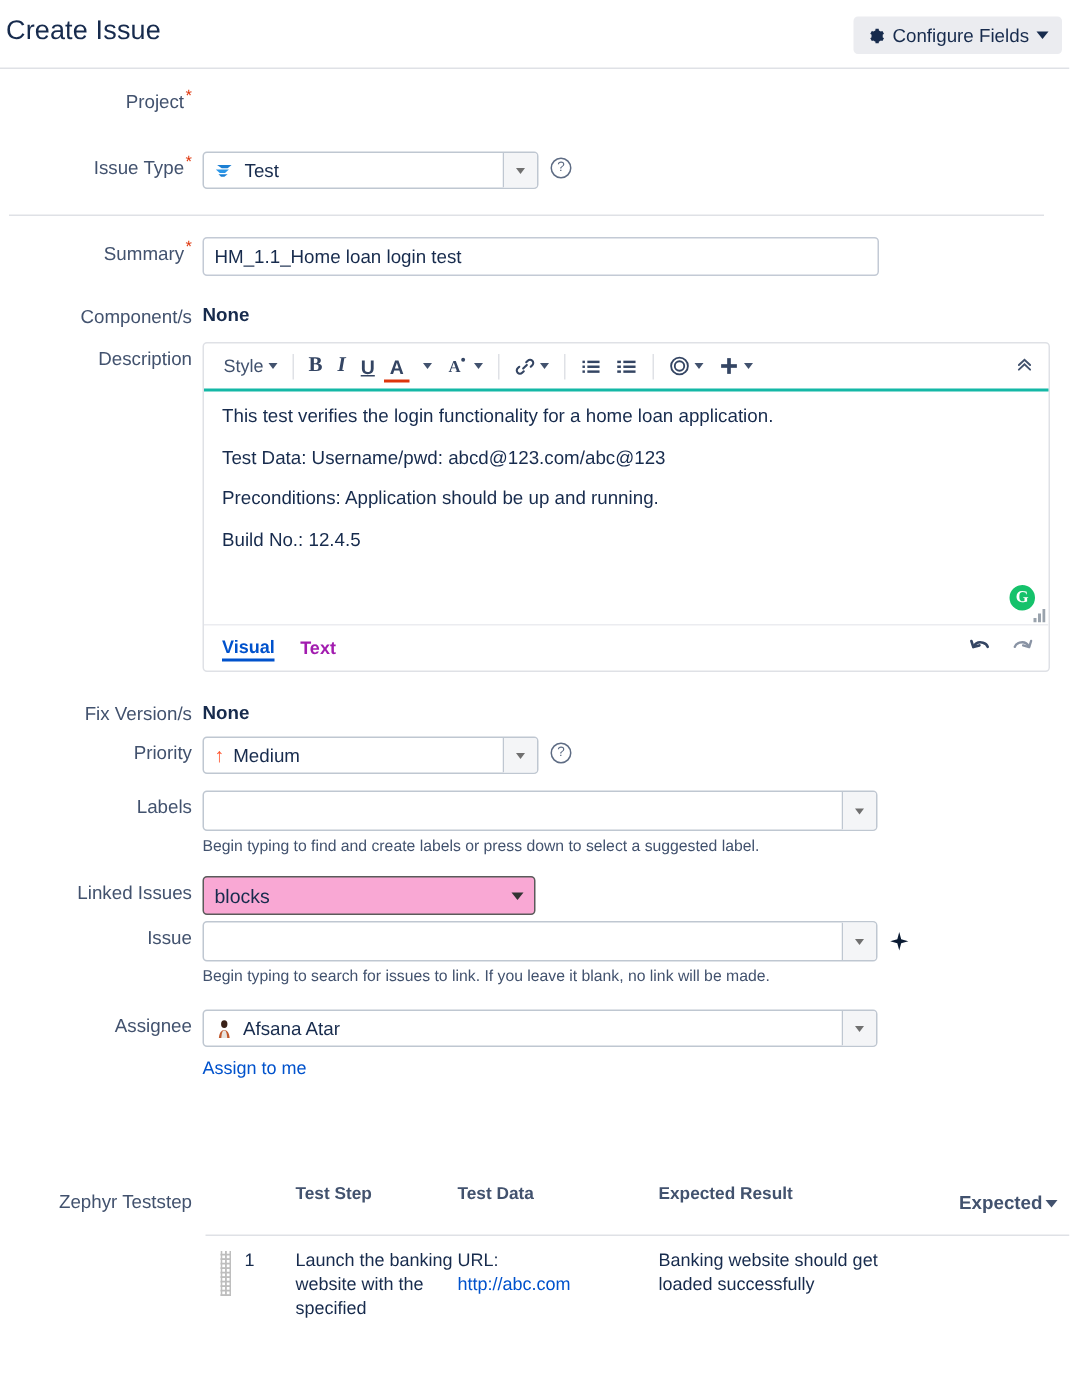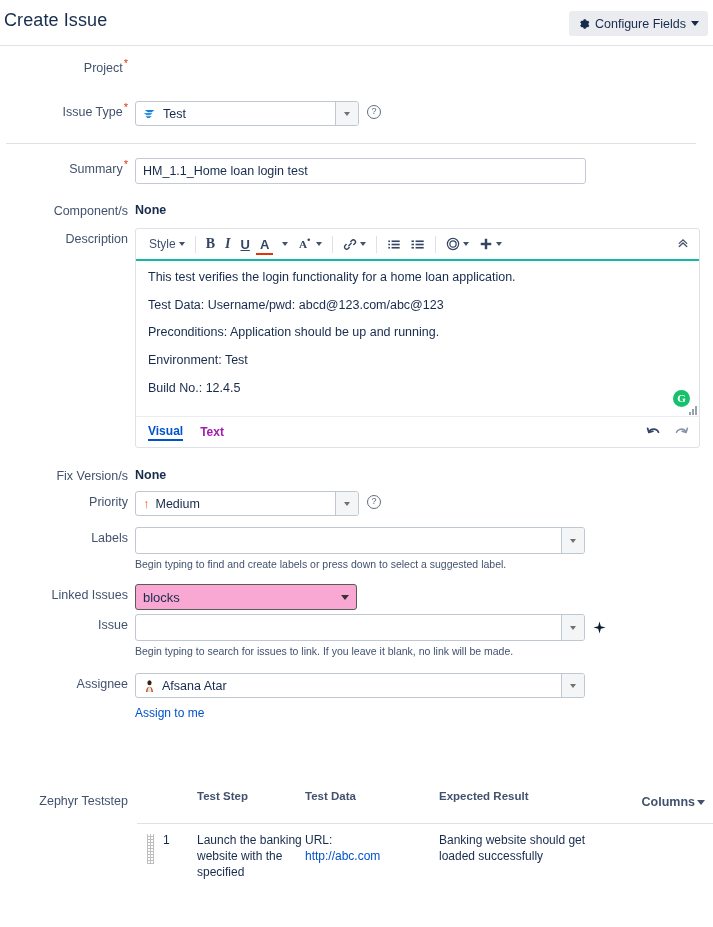"Environment: Test" p { html: <p>Environment: Test</p> -> none }
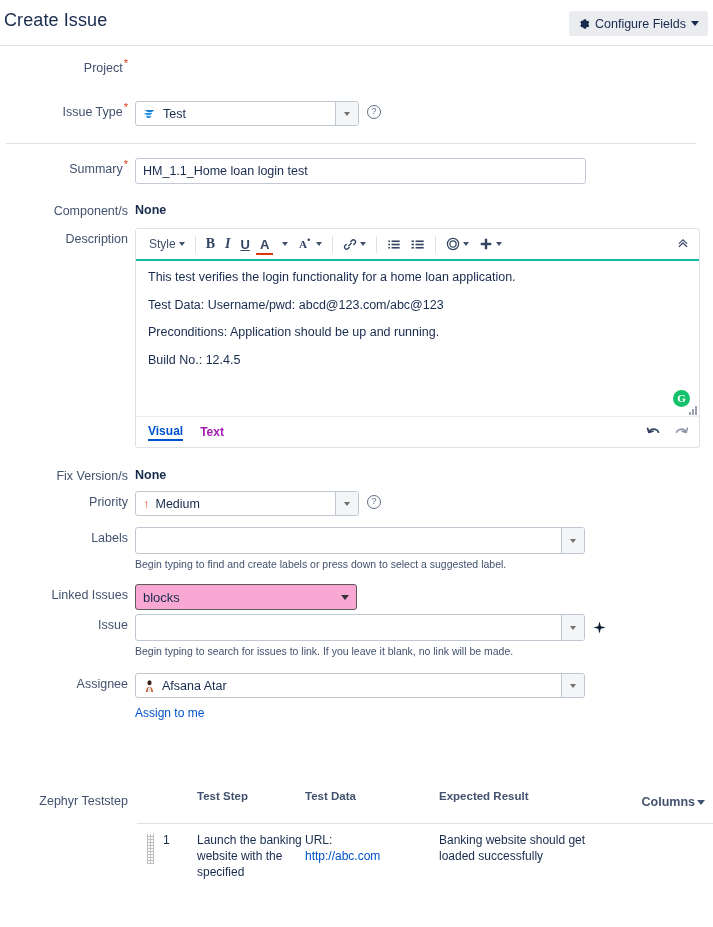"Columns" span { text: Columns -> Expected }
